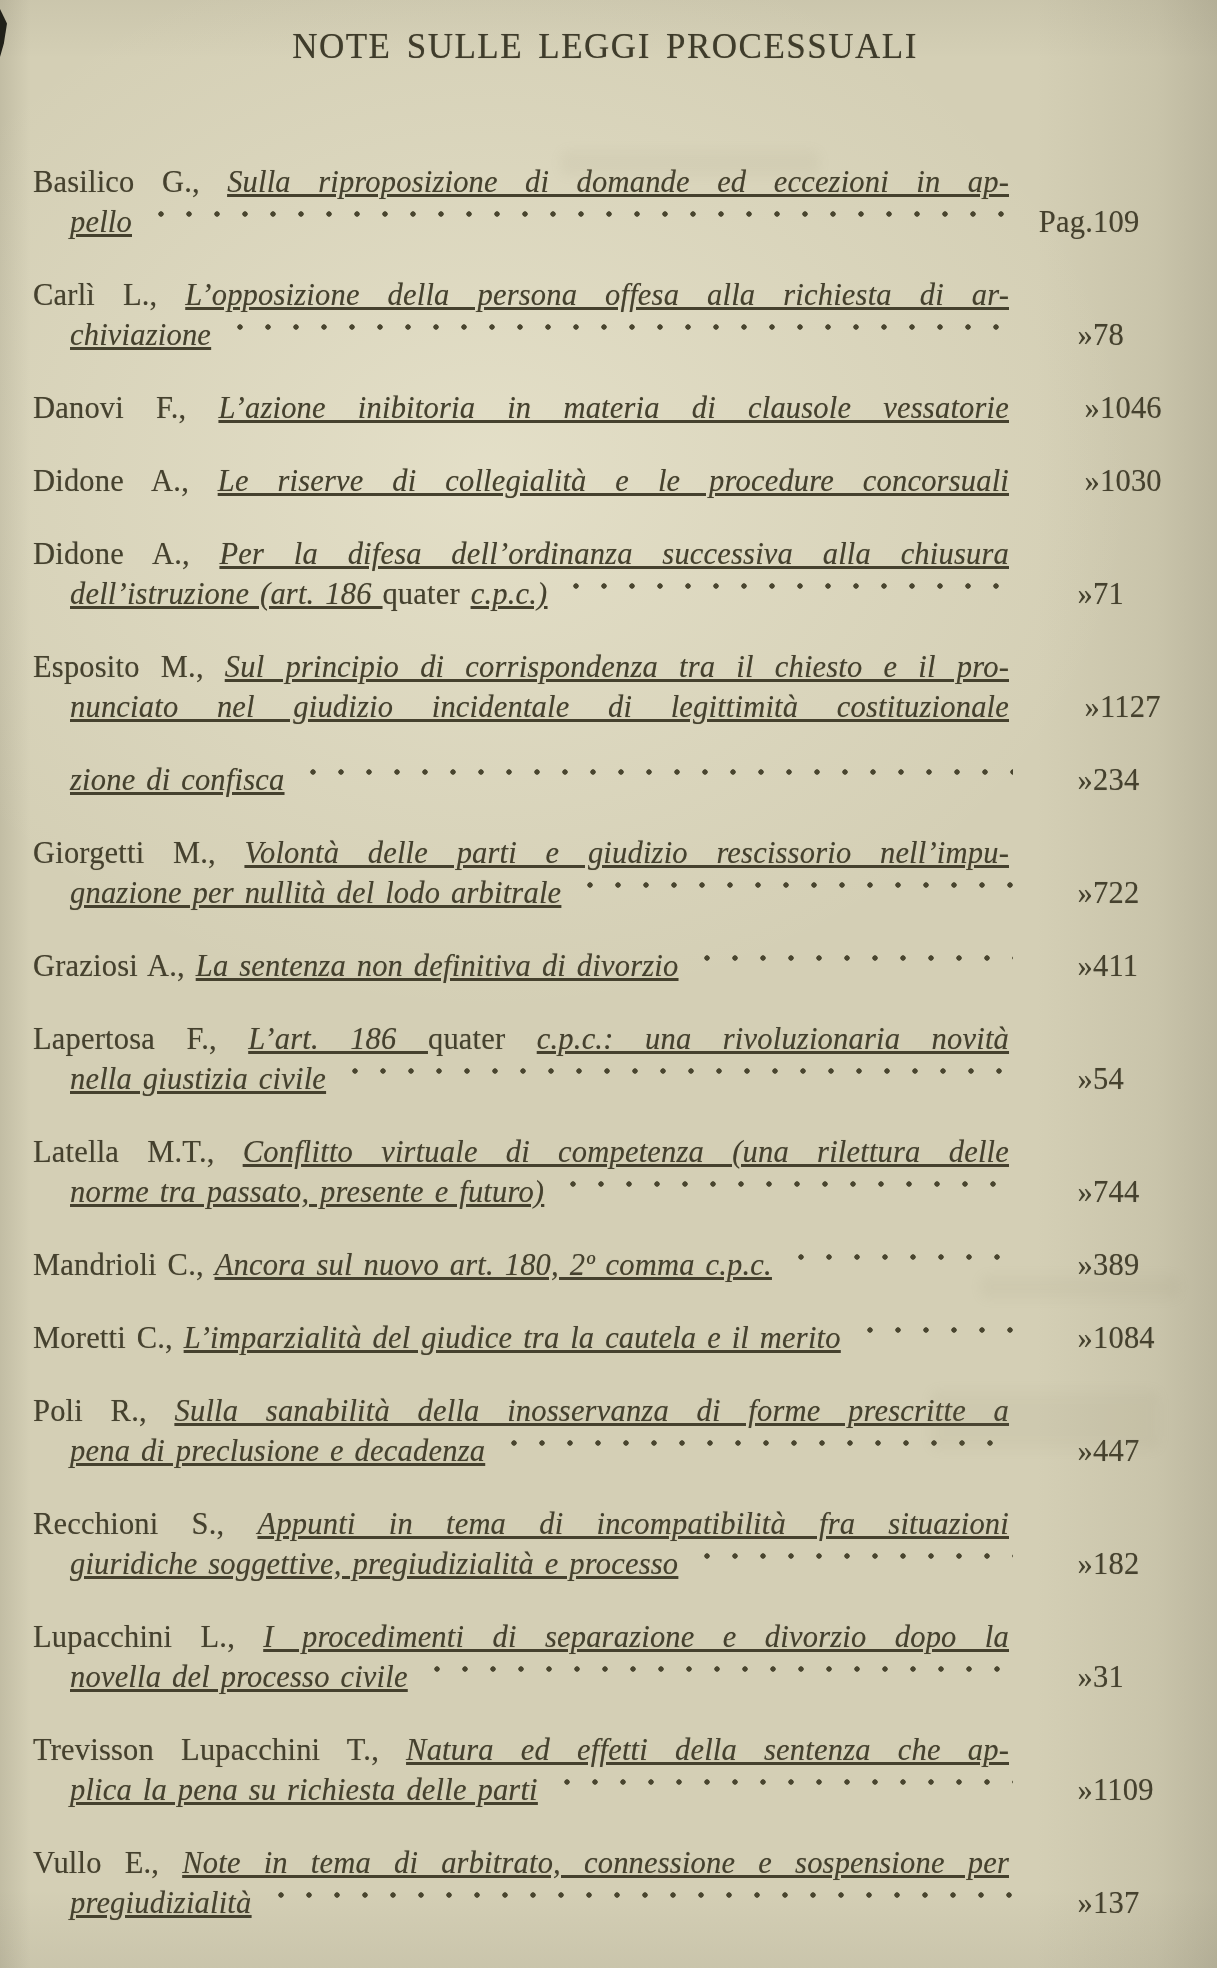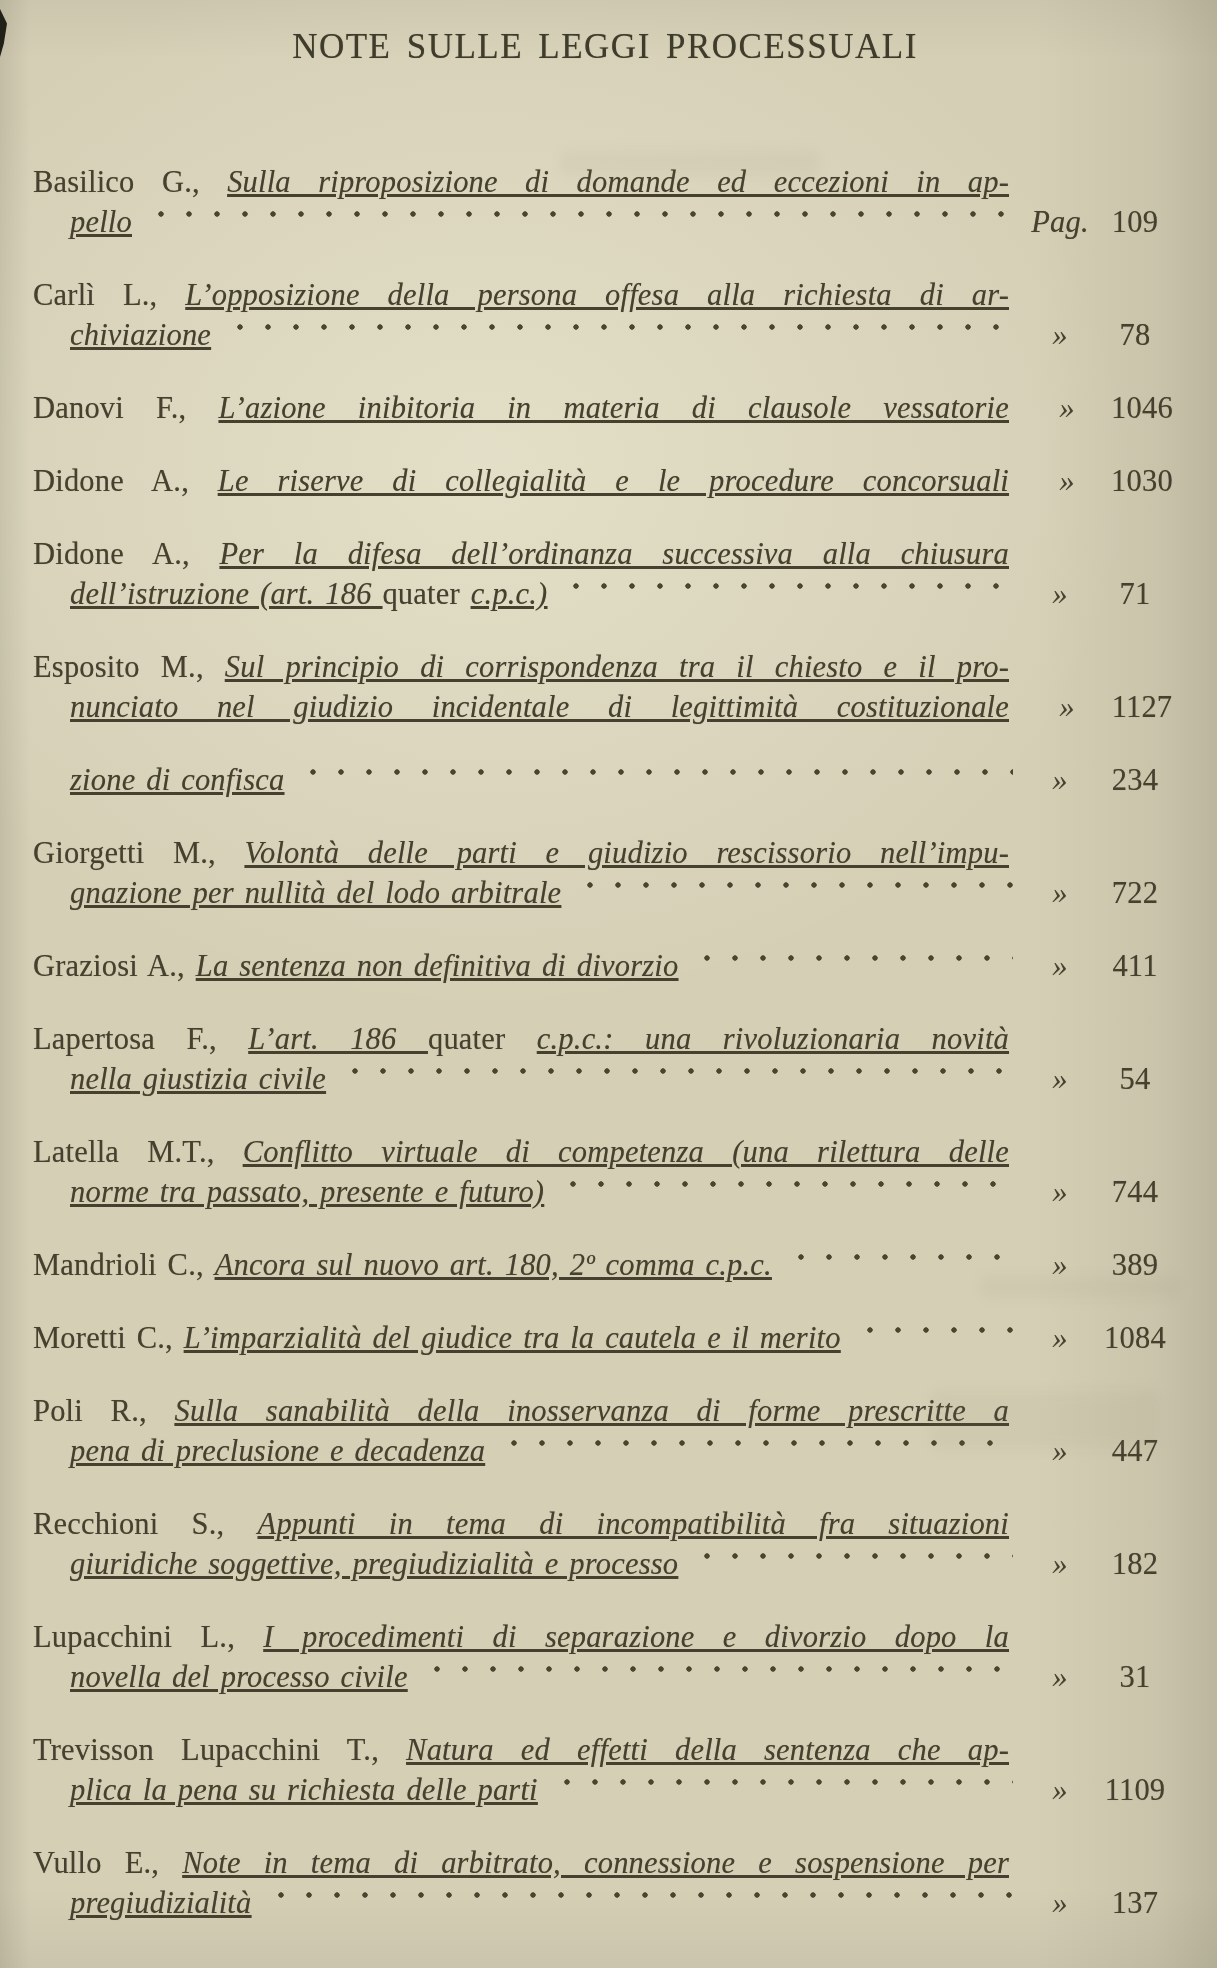"Pag." .marker { font-style: italic -> none; text-align: center -> right }
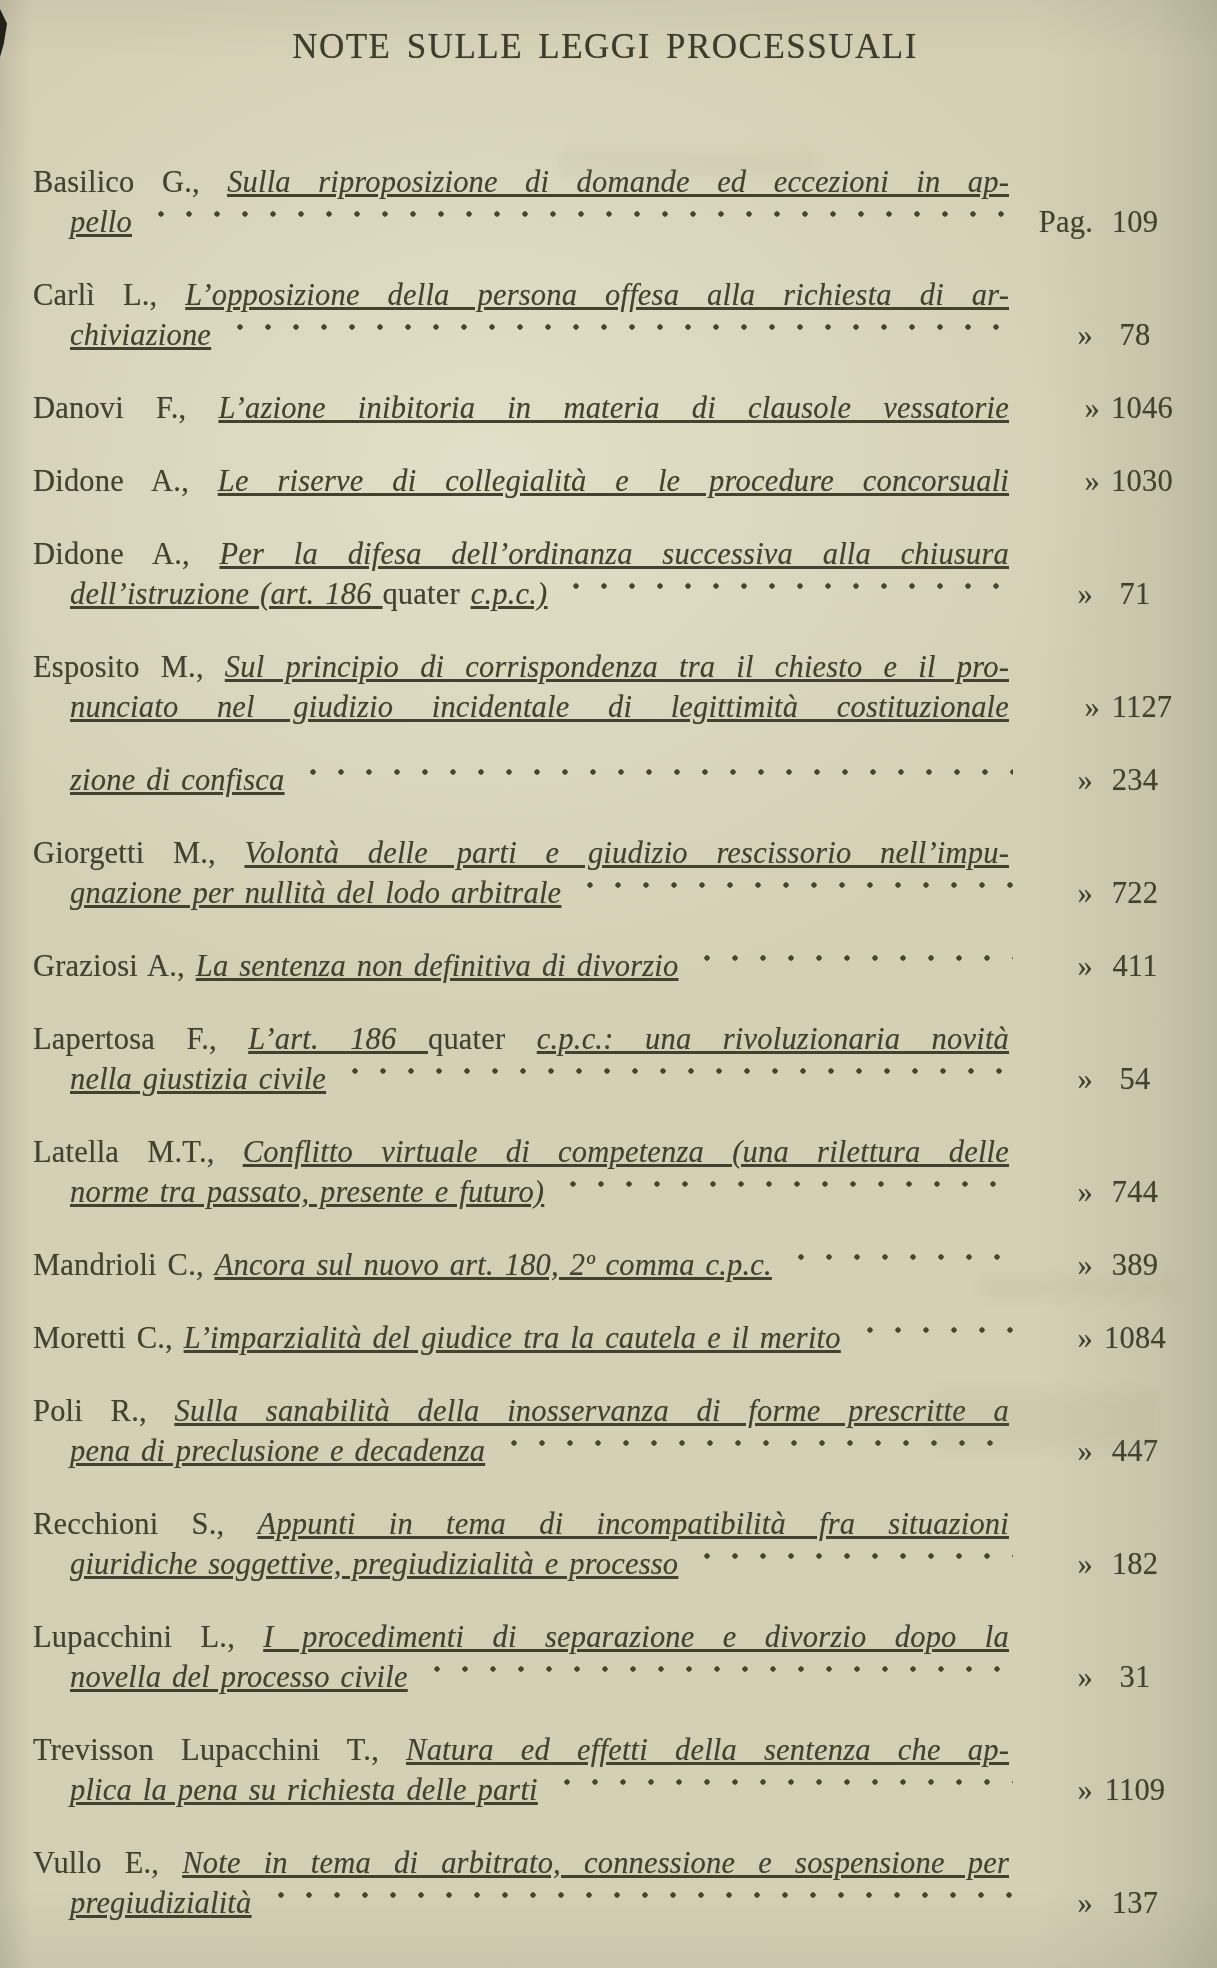"109" .pnum { text-align: center -> left }
